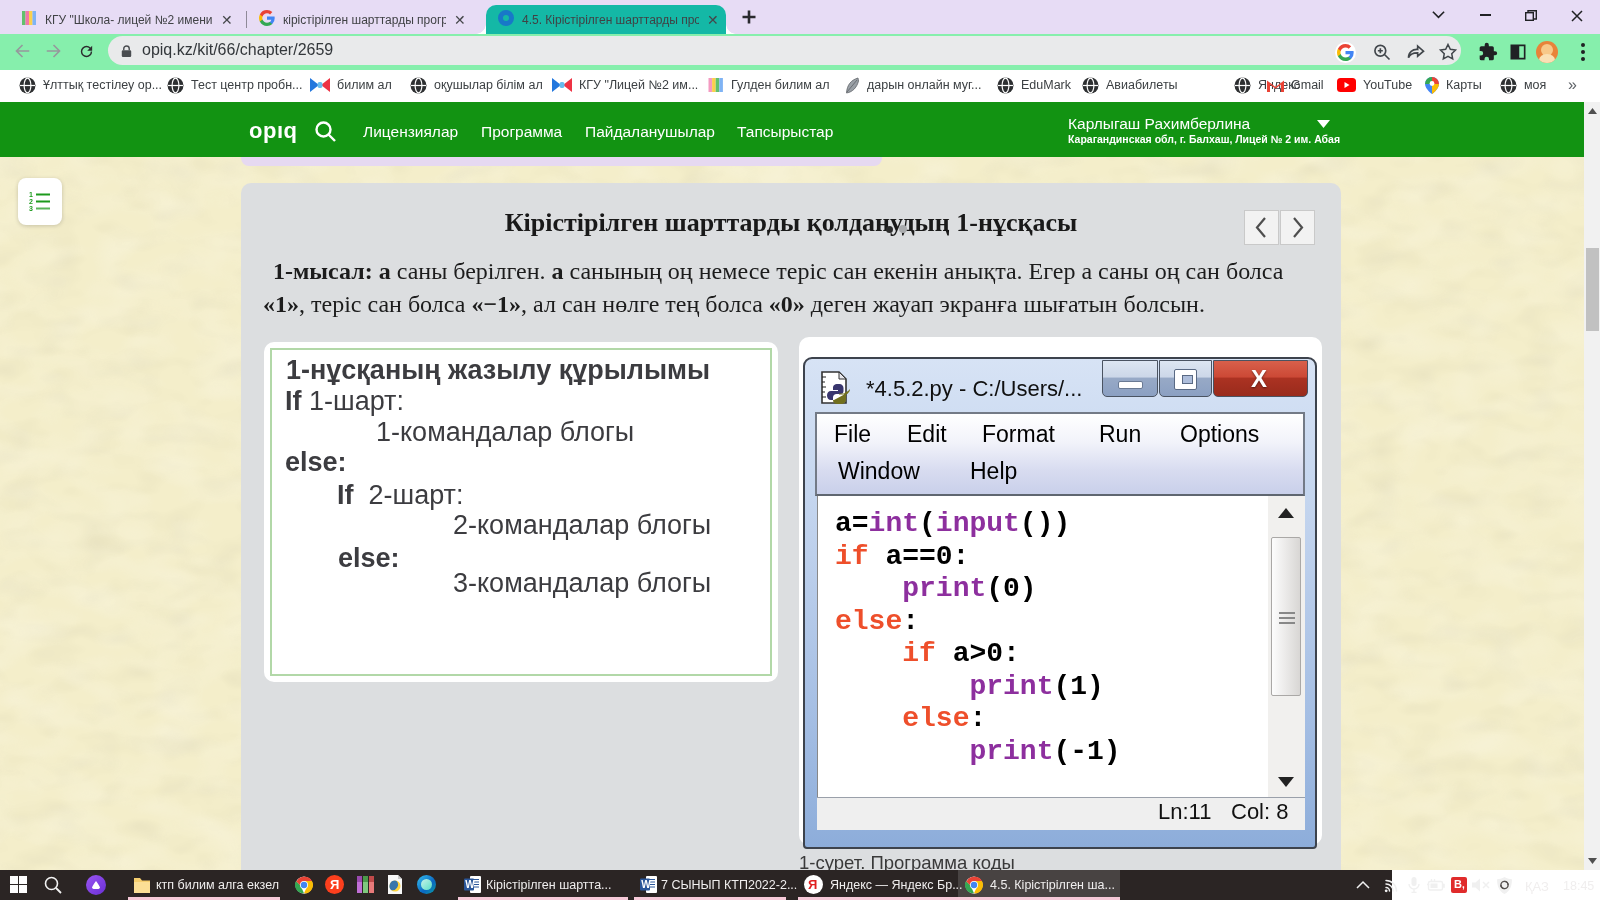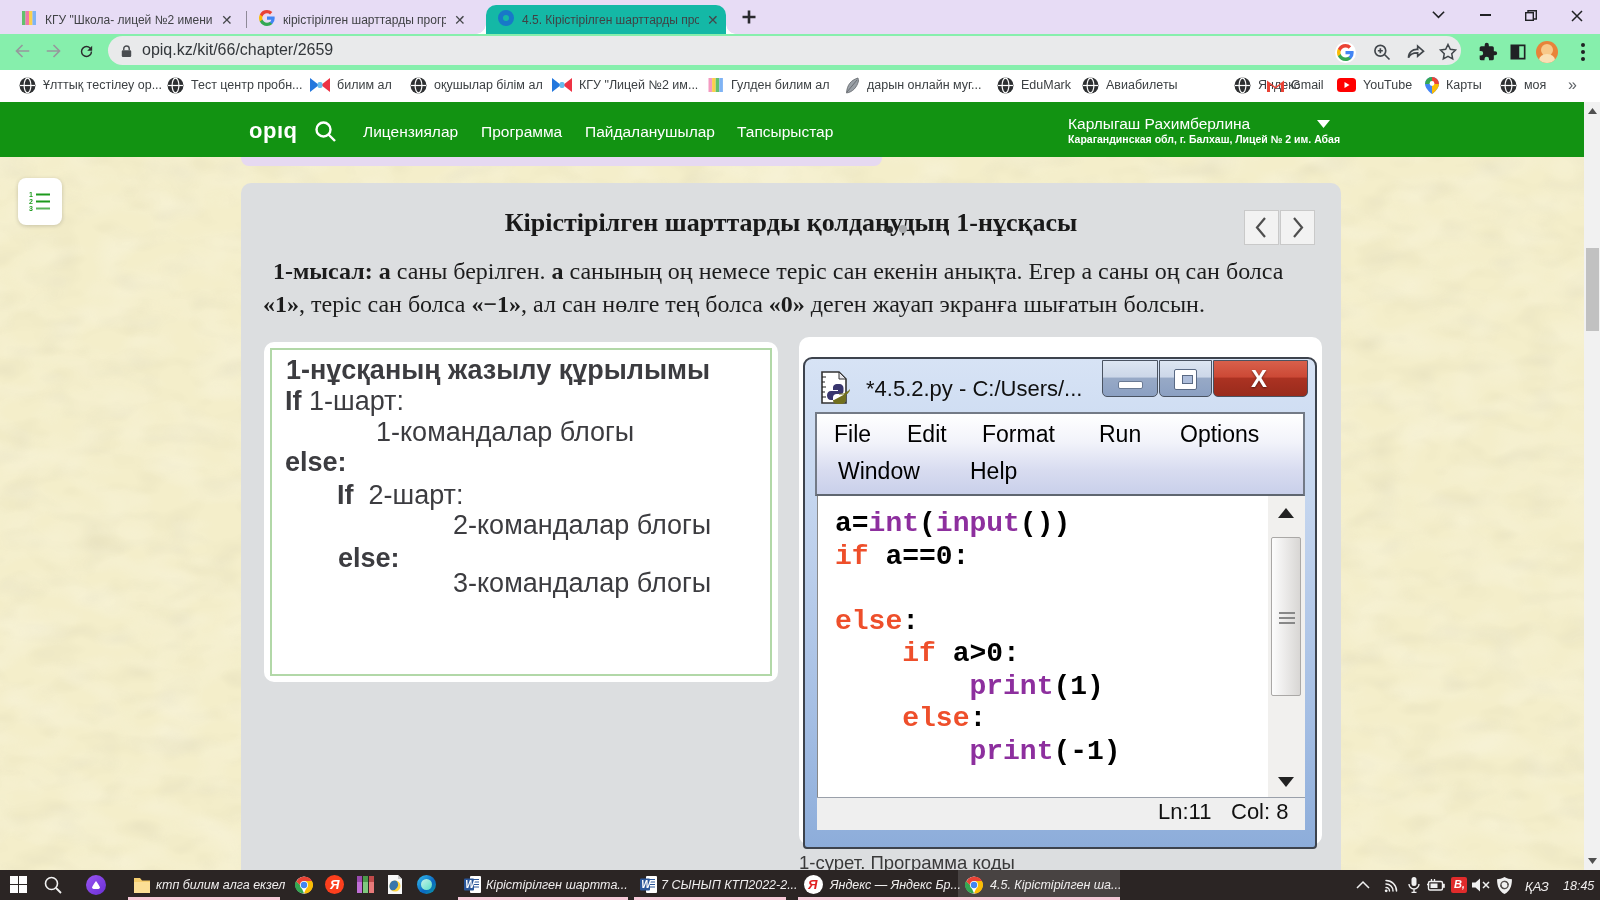"print(0)" div.cl { html: none -> <div> <span>print</span>(0)</div> }
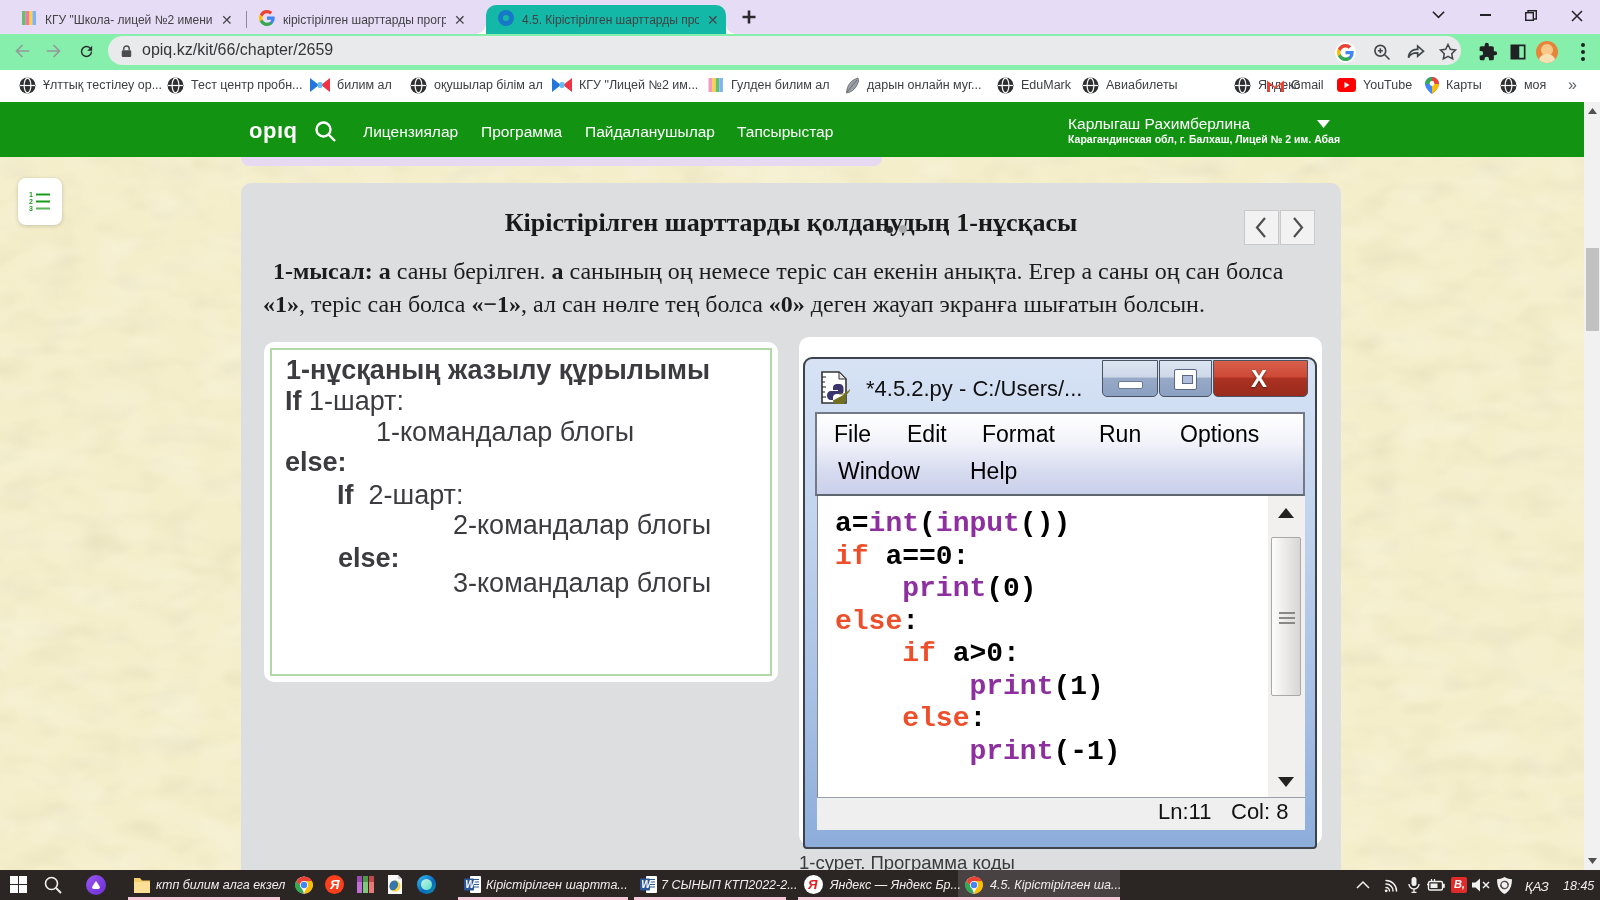"ктп билим алга екзел" #taskbar { font-style: italic -> none; width: 1600px -> 1392px }
